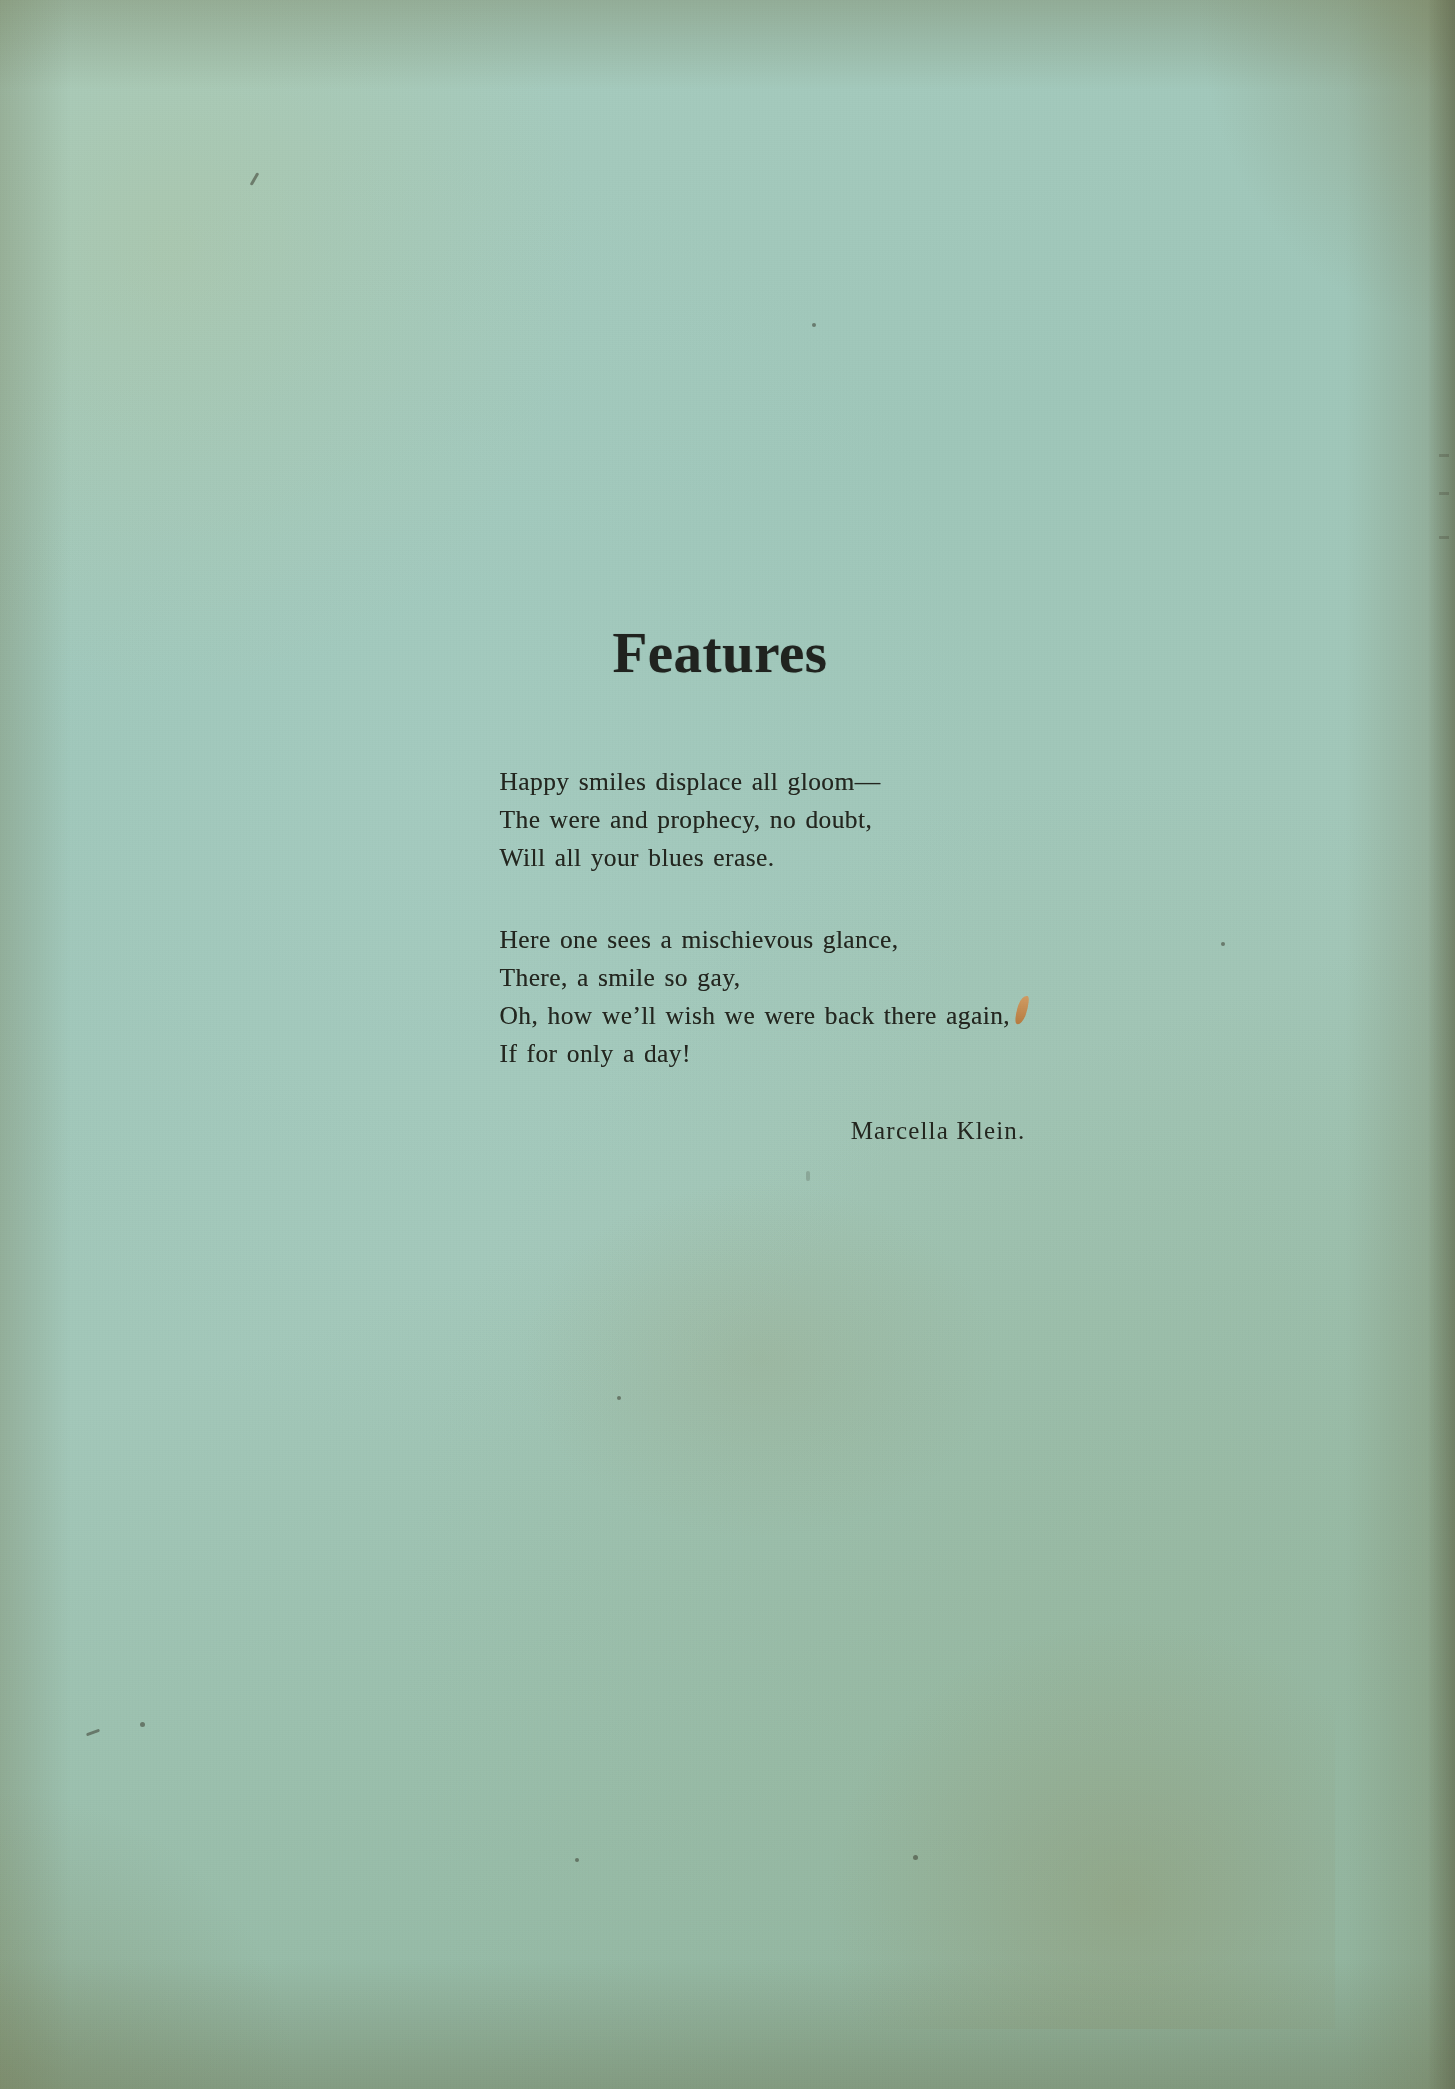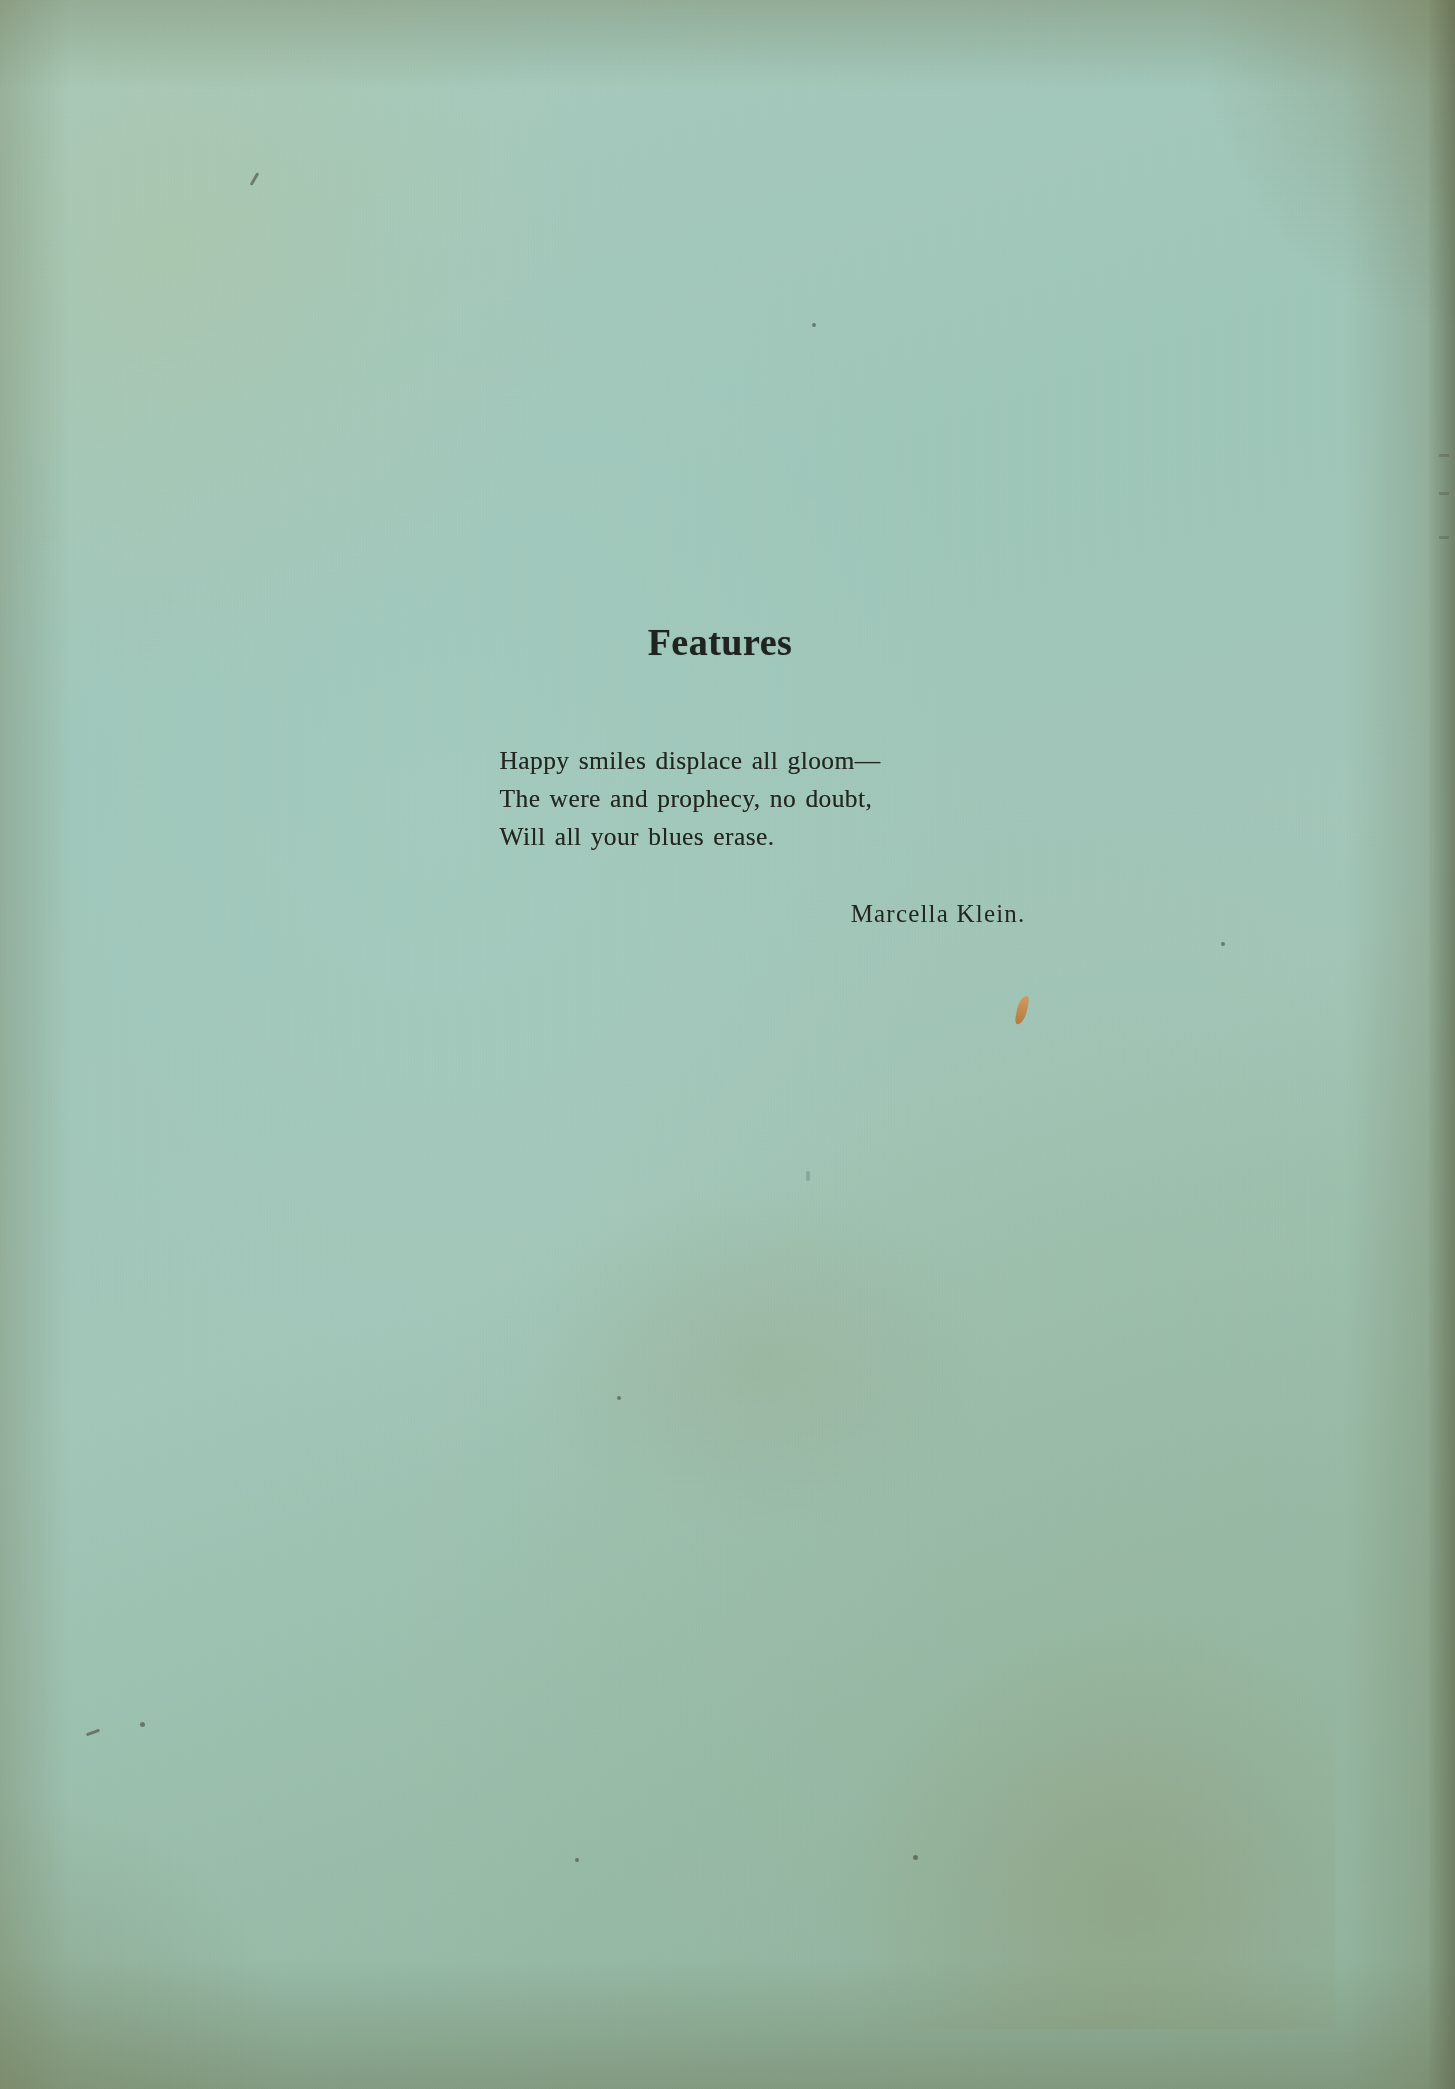"Features" .title { font-size: 38px -> 57px }
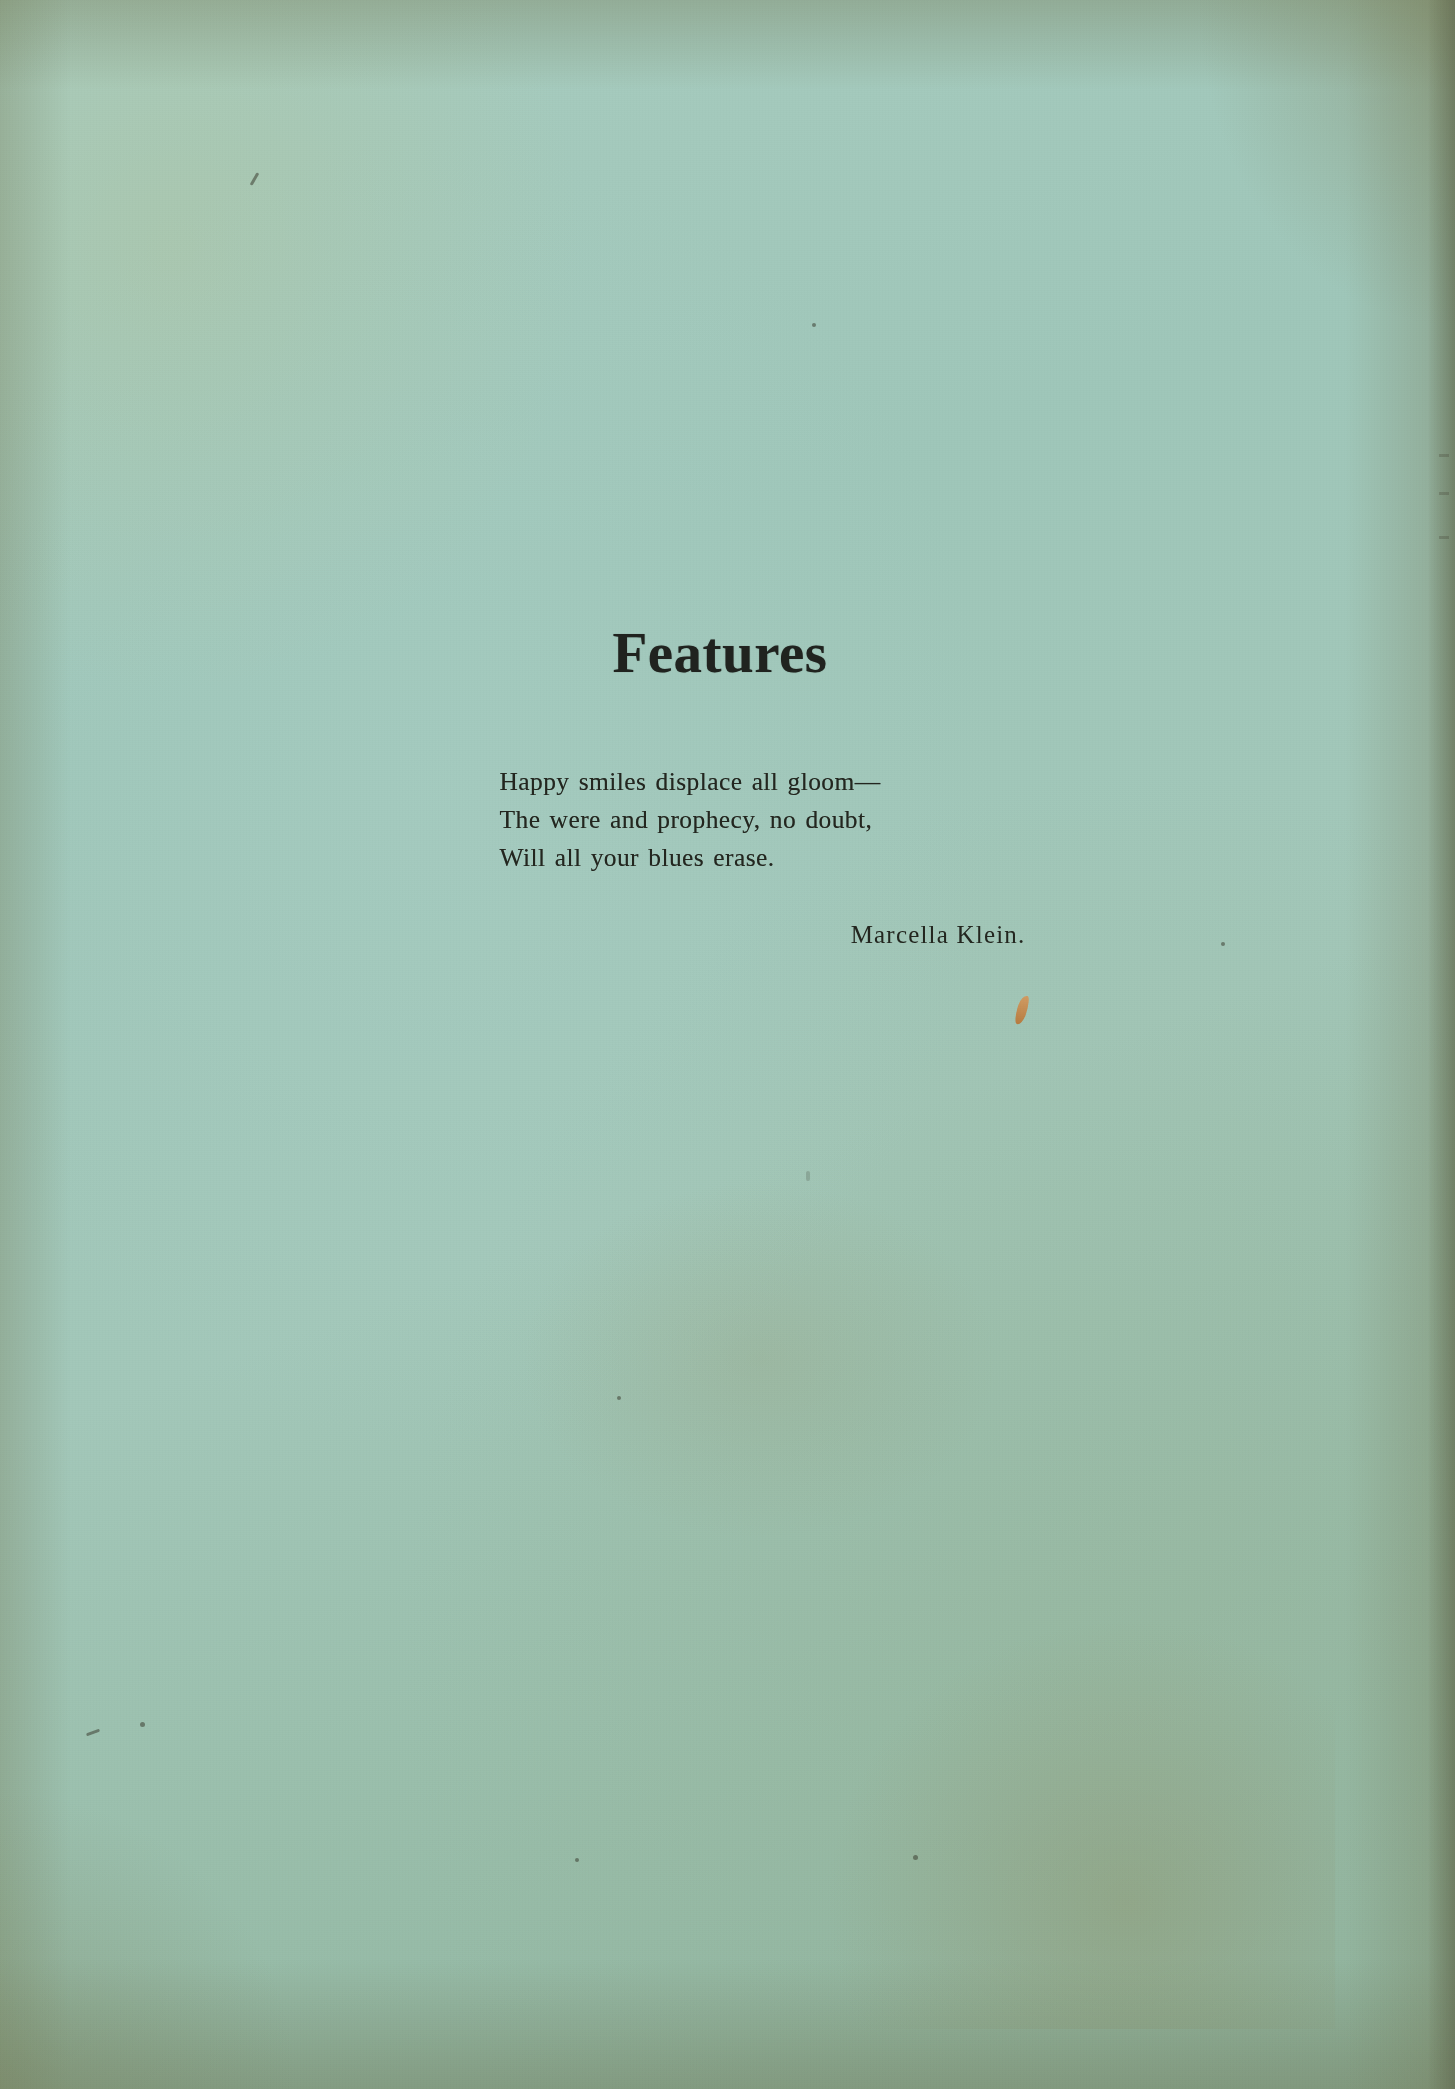"Here one sees a mischievous" div.stanza { html: none -> <div> <div>Here one sees a mischievous glance,</div> <div>There, a smile so gay,</div> <div>Oh, how we’ll wish we were back there again,</div> <div>If for only a day!</div> </div> }
